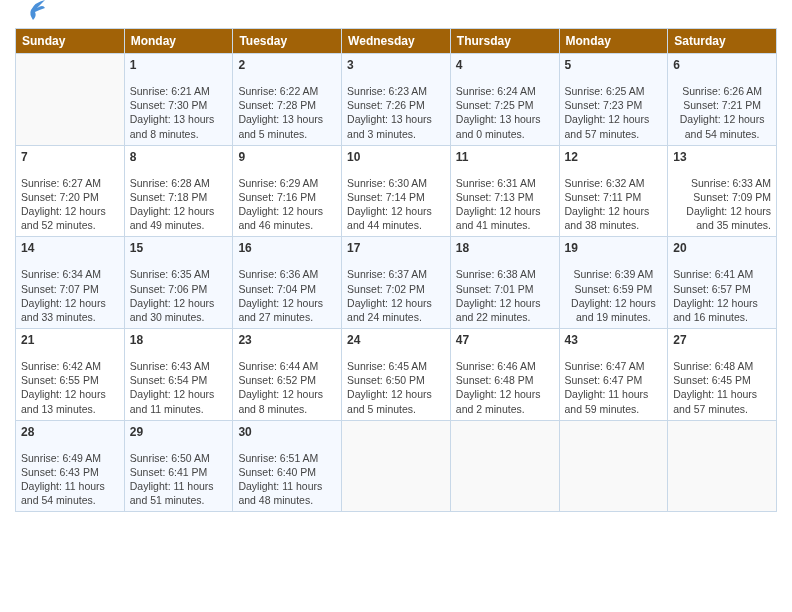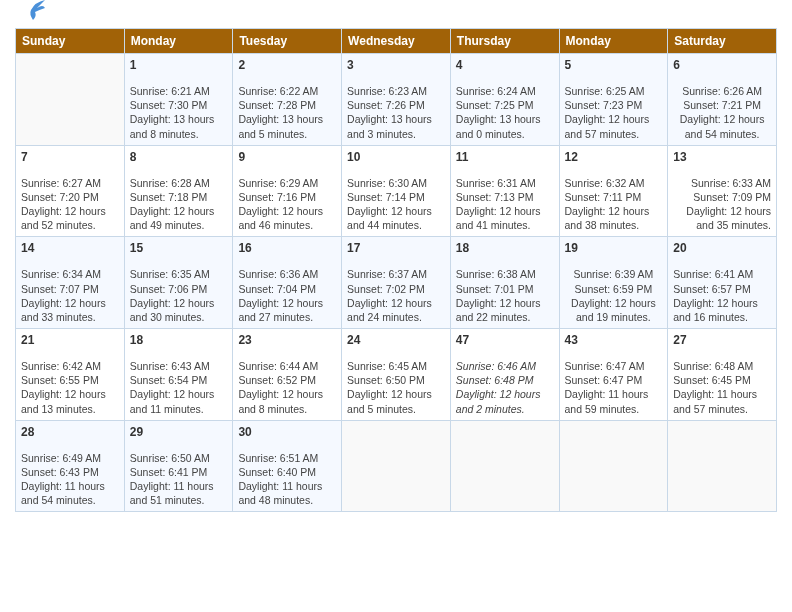"Sunrise: 6:46 AM" div.day-info { font-style: italic -> none }
